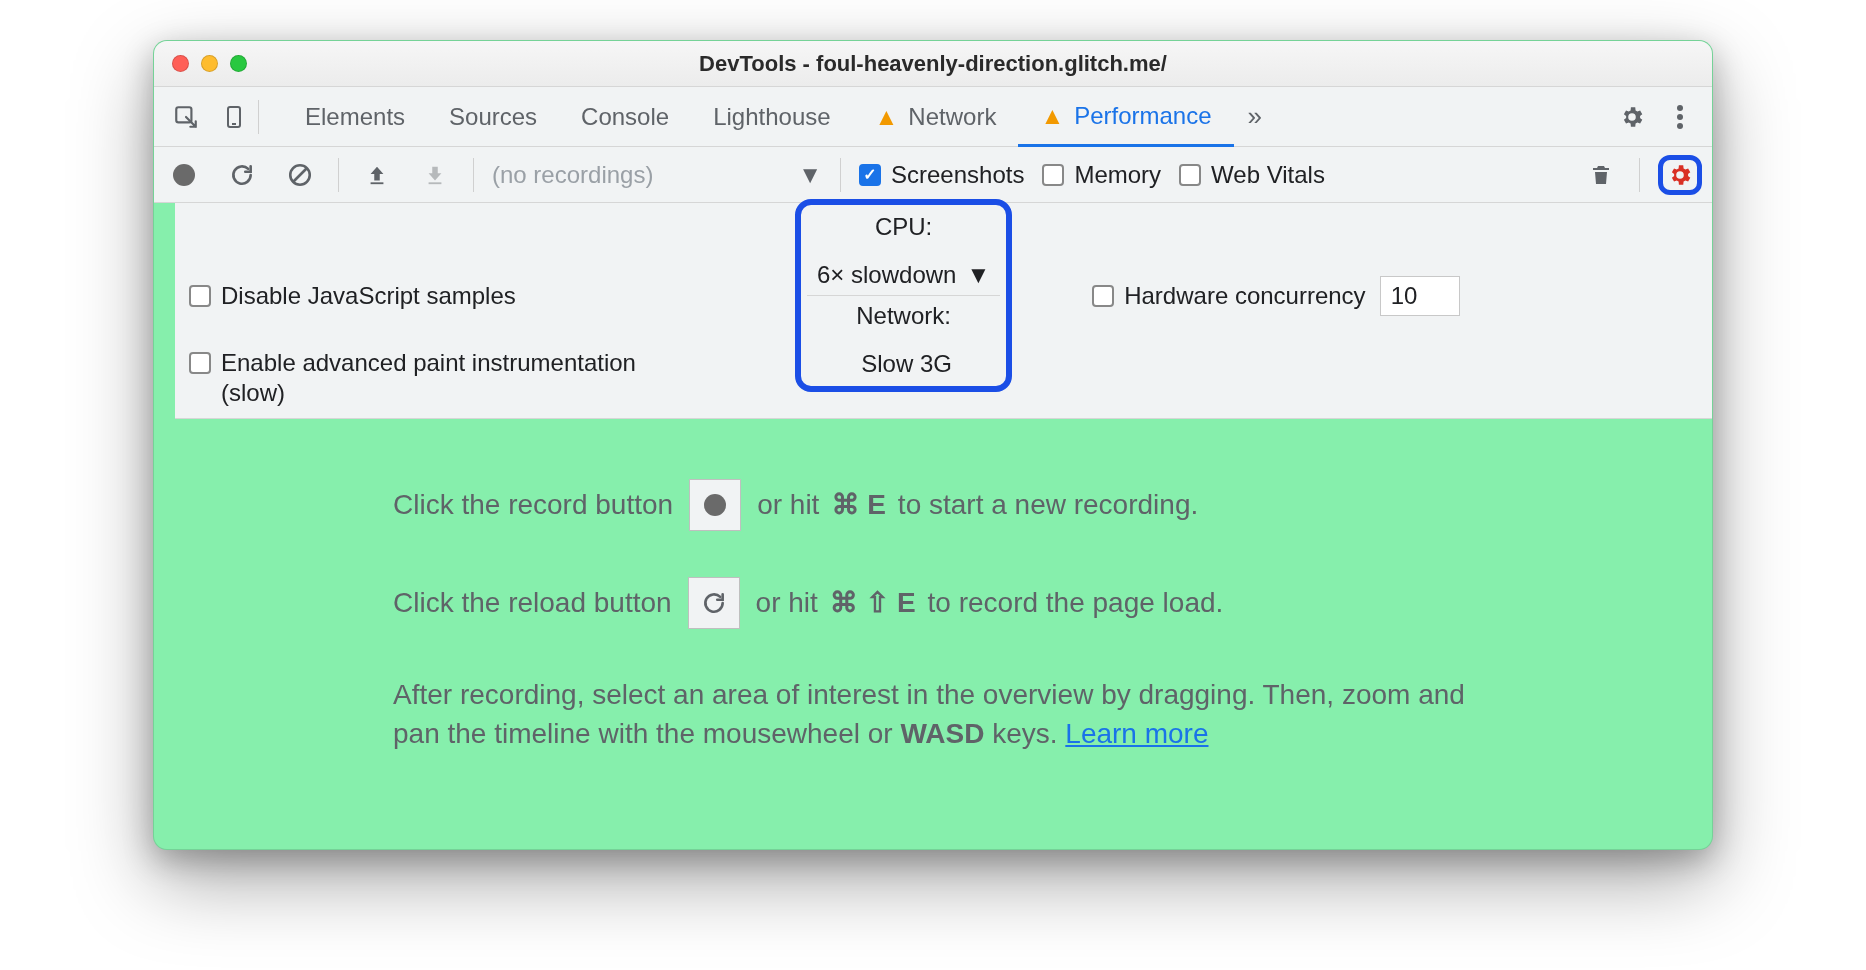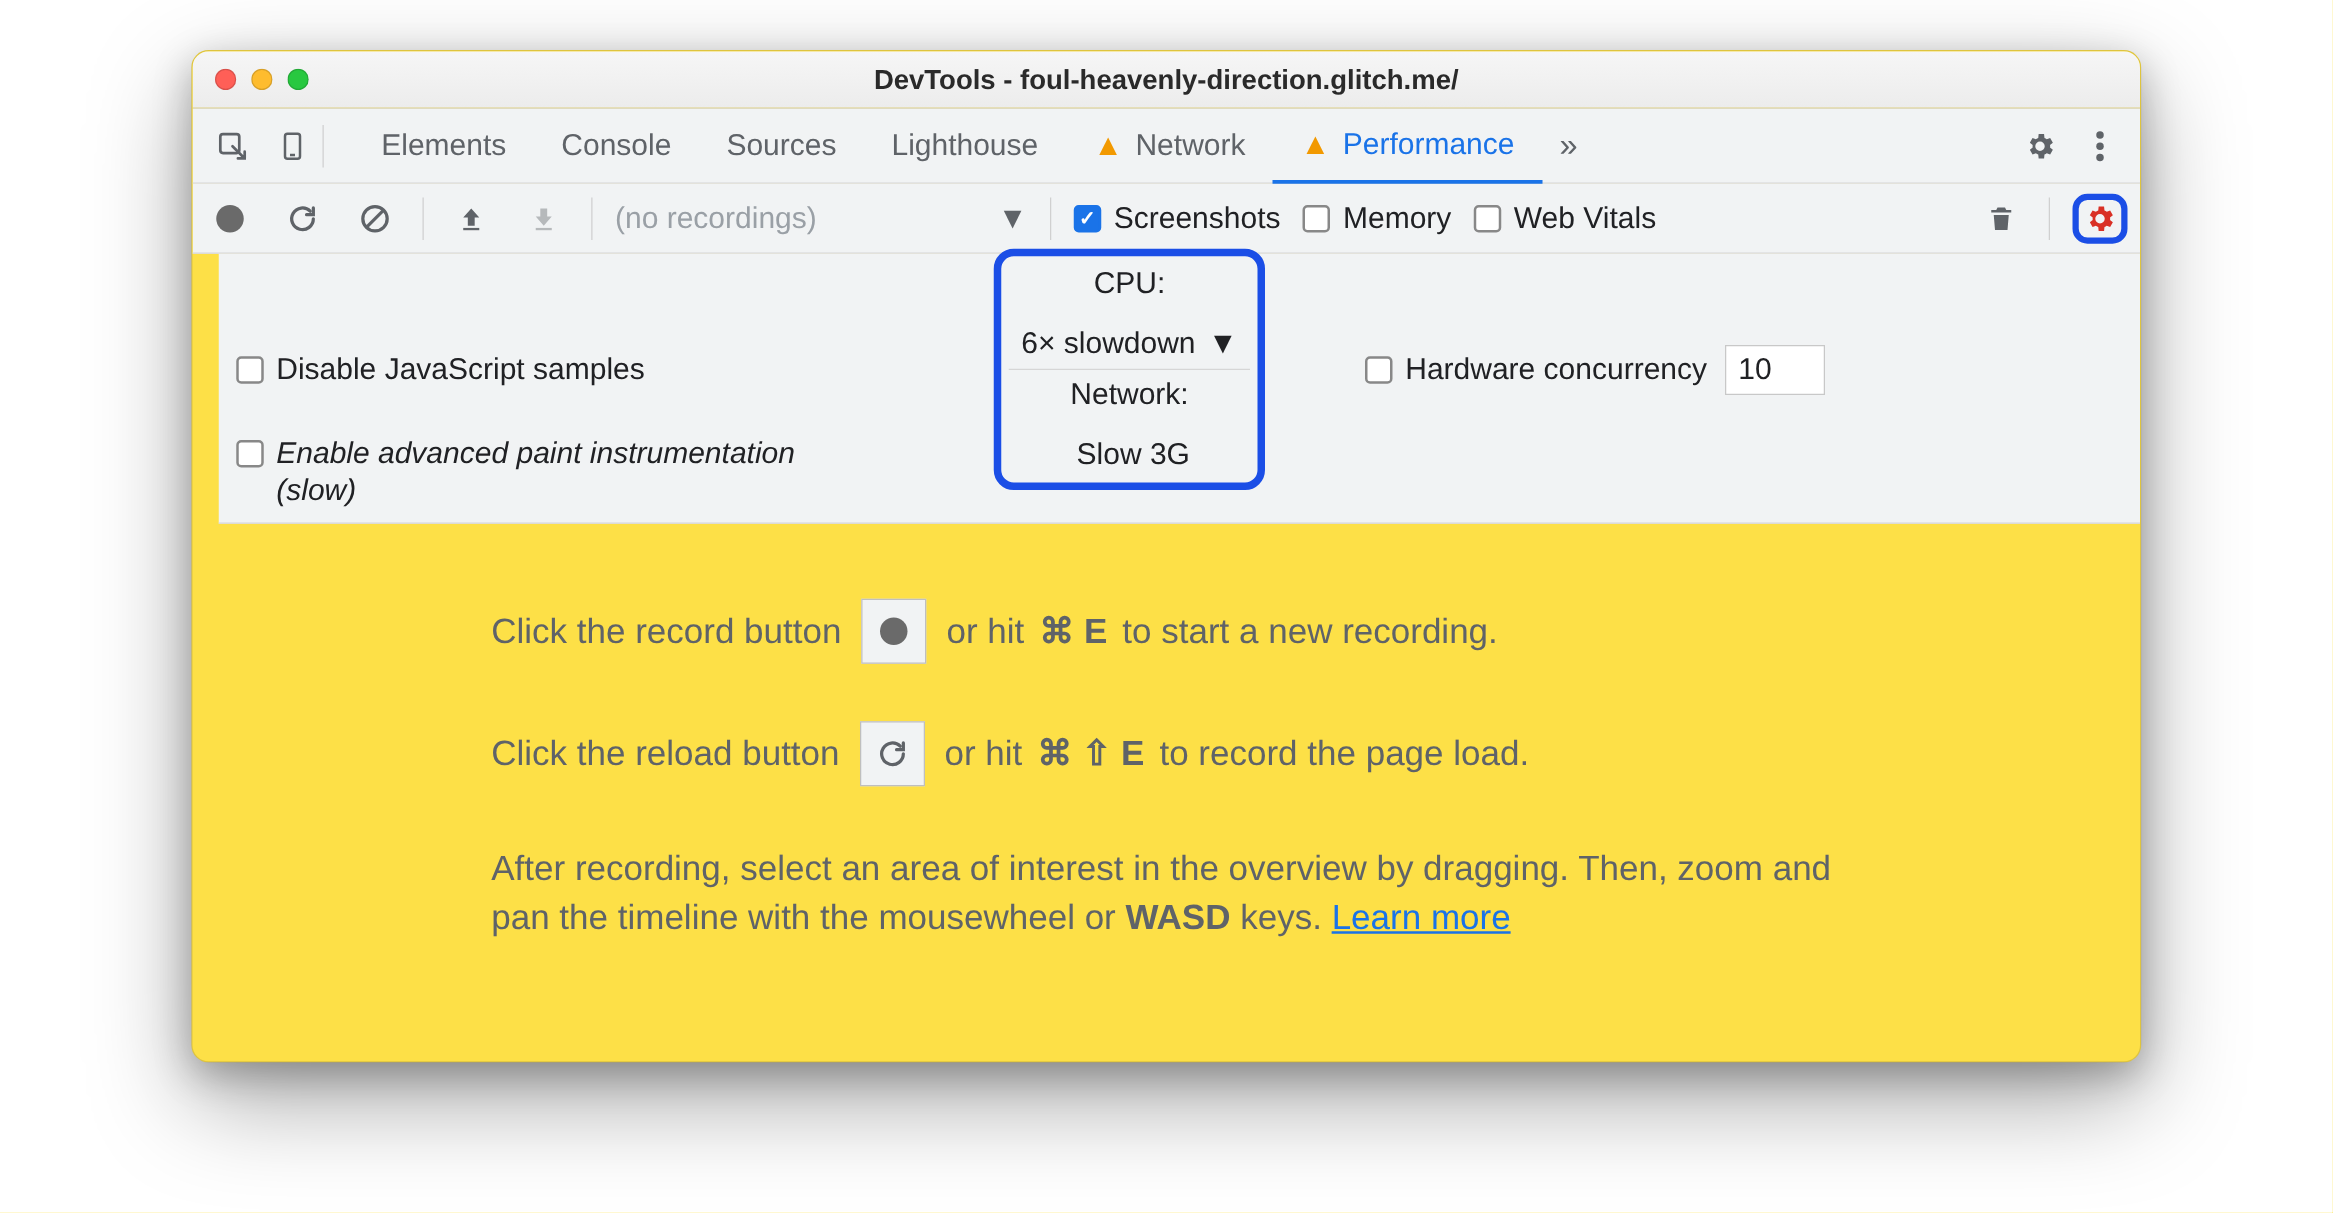"DevTools -" .window { background: #fde047 -> #86efac }
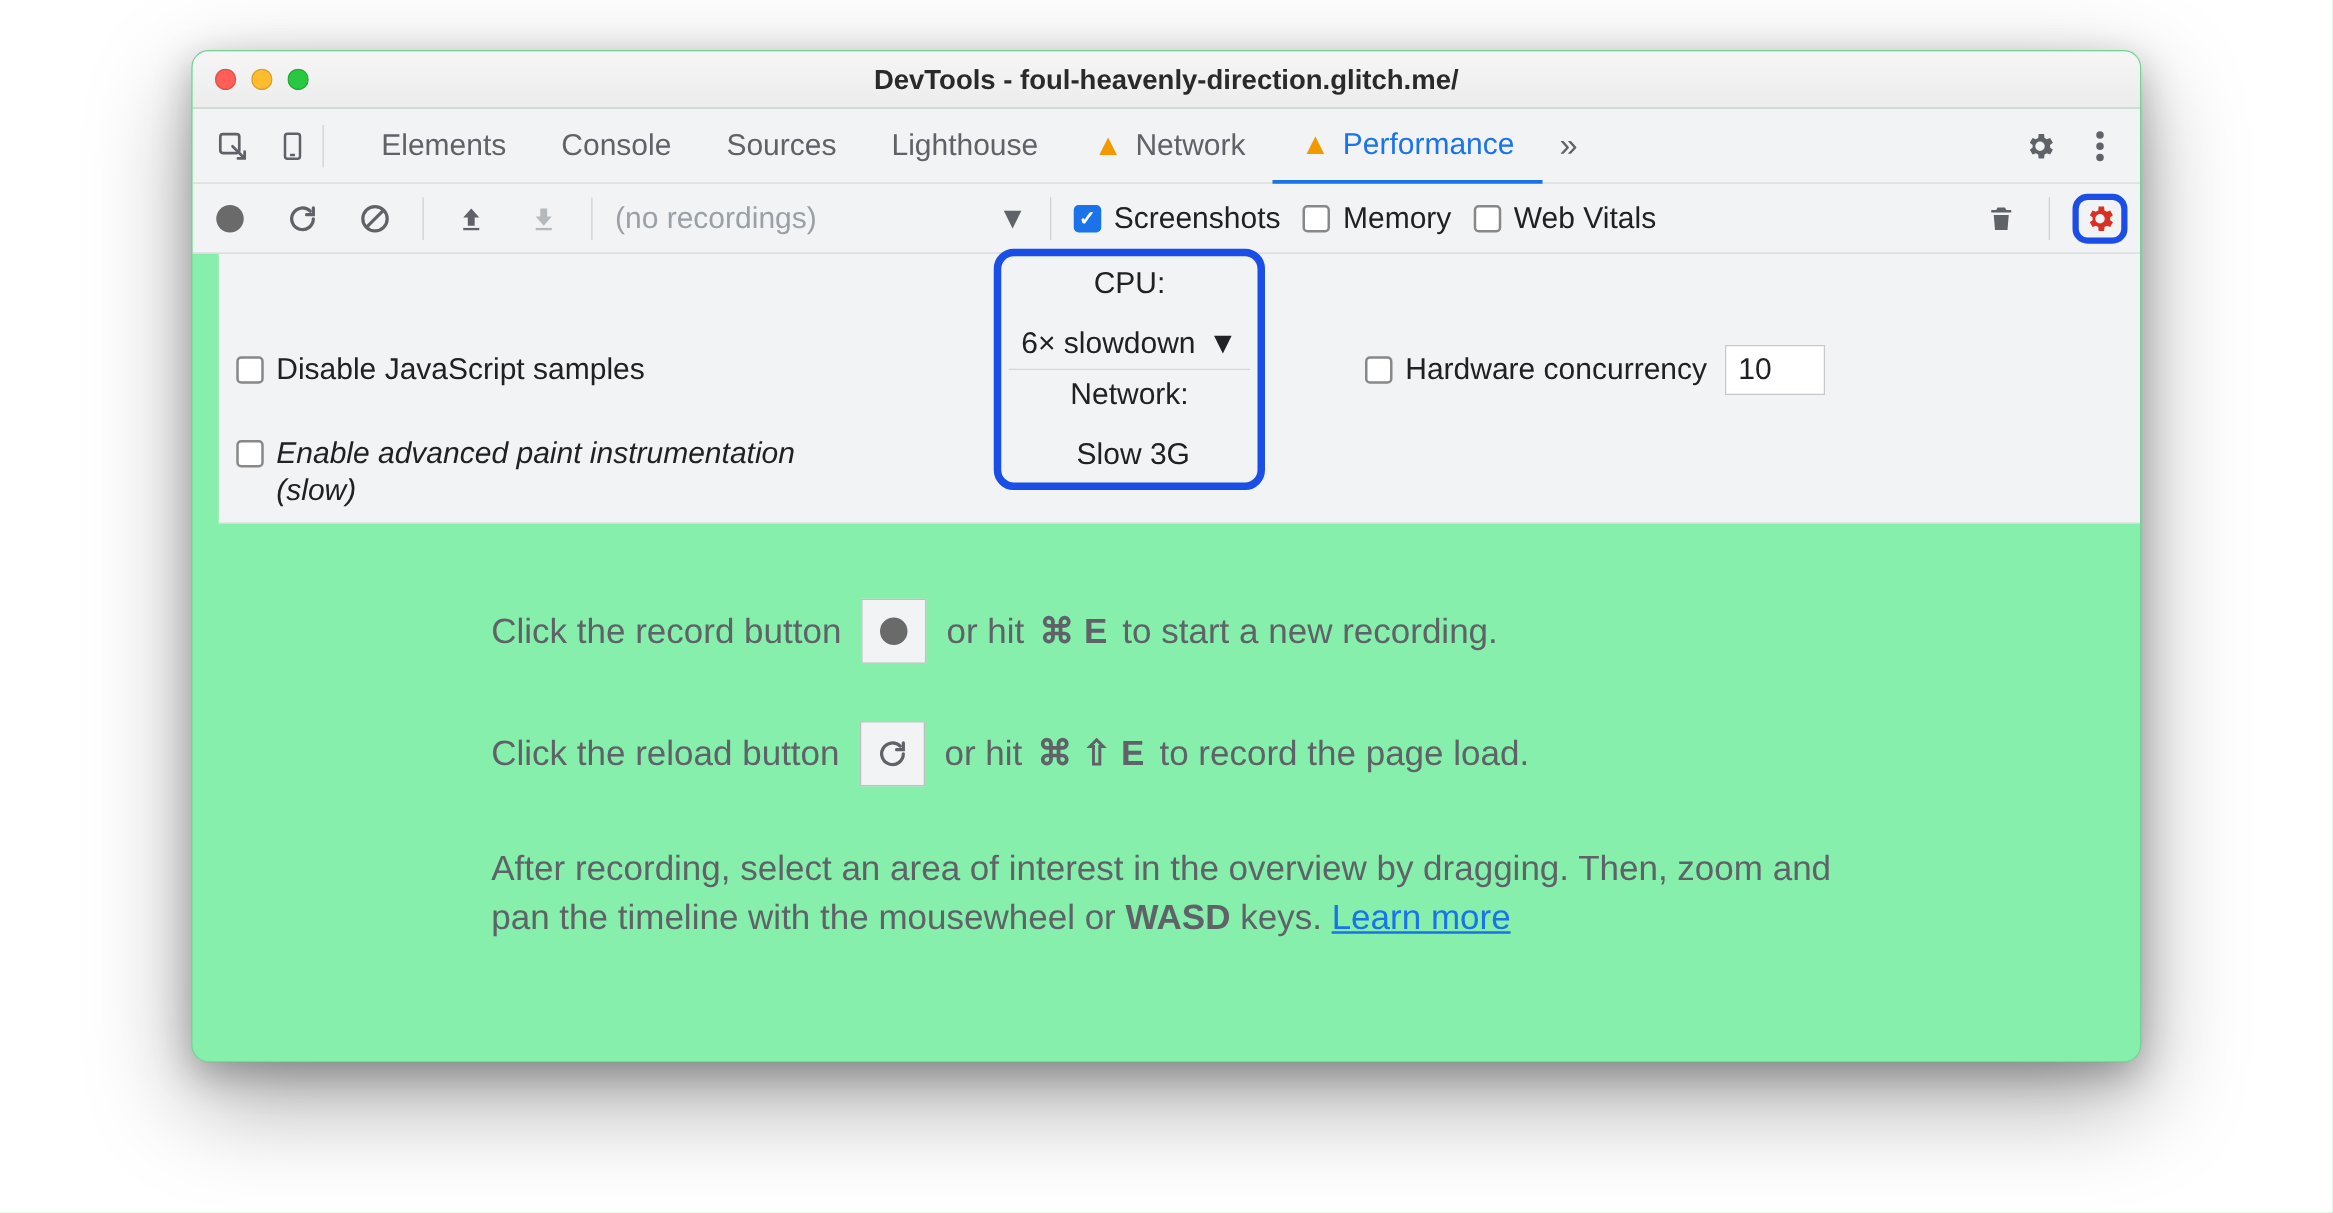"Console" div.tab { order: before "Sources" -> after "Sources" }
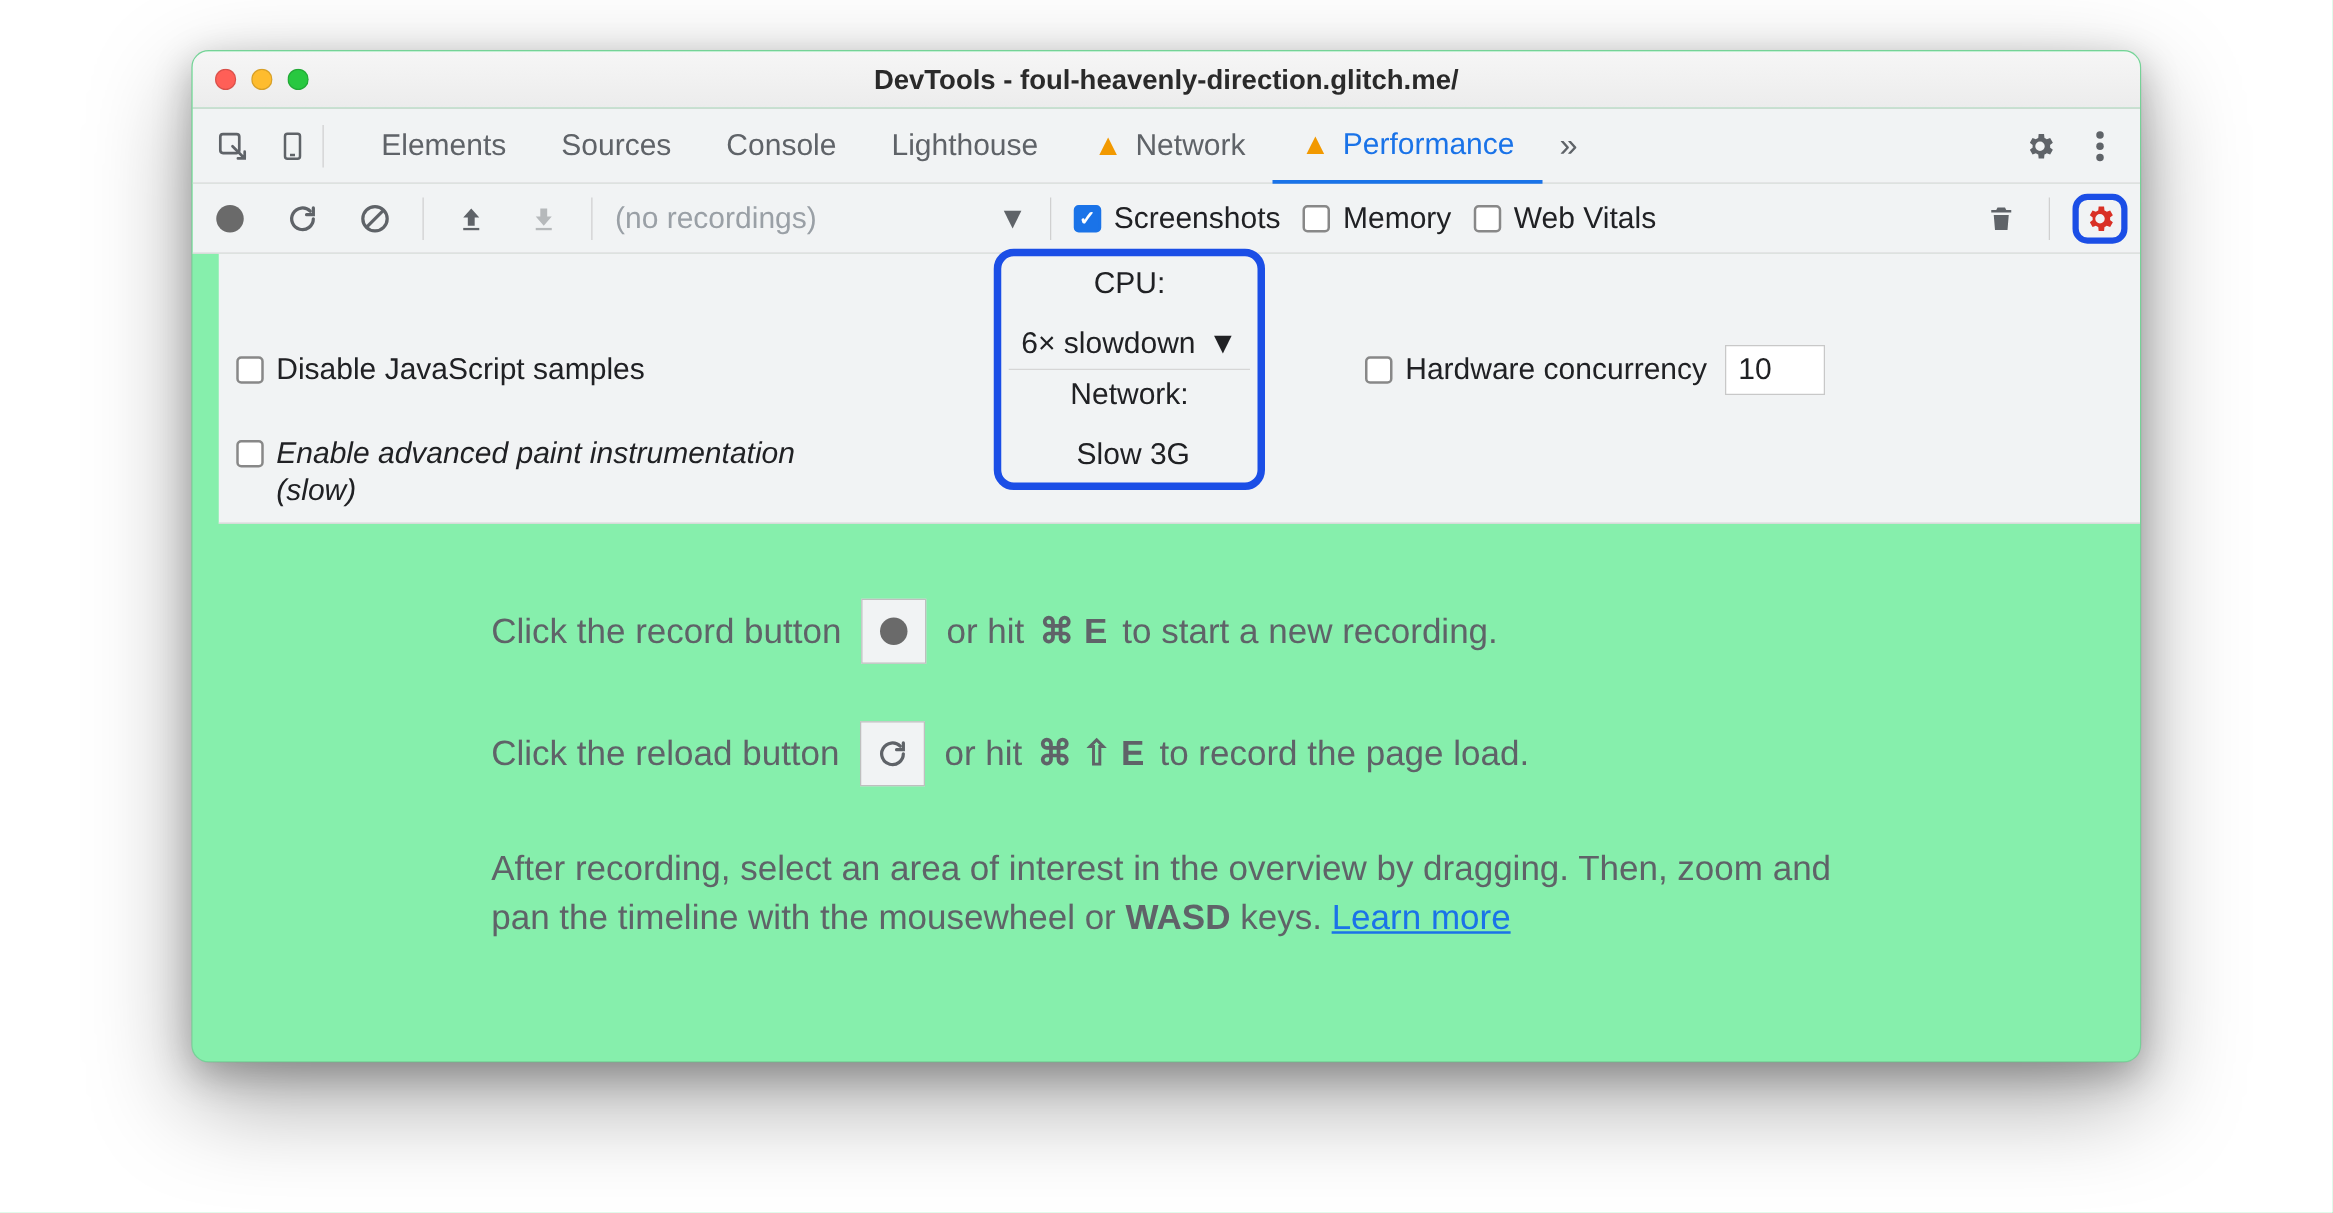"Enable advanced paint instrumentation" div.row { font-style: italic -> none }
